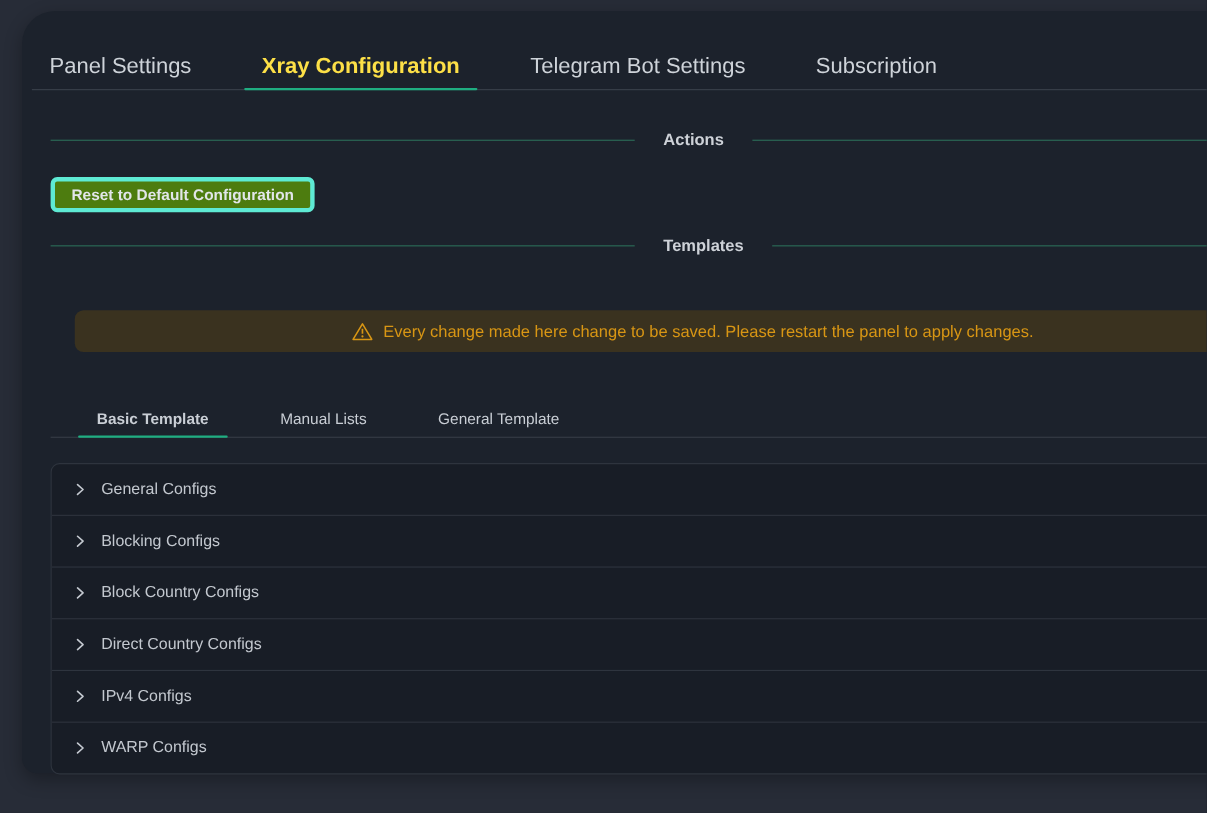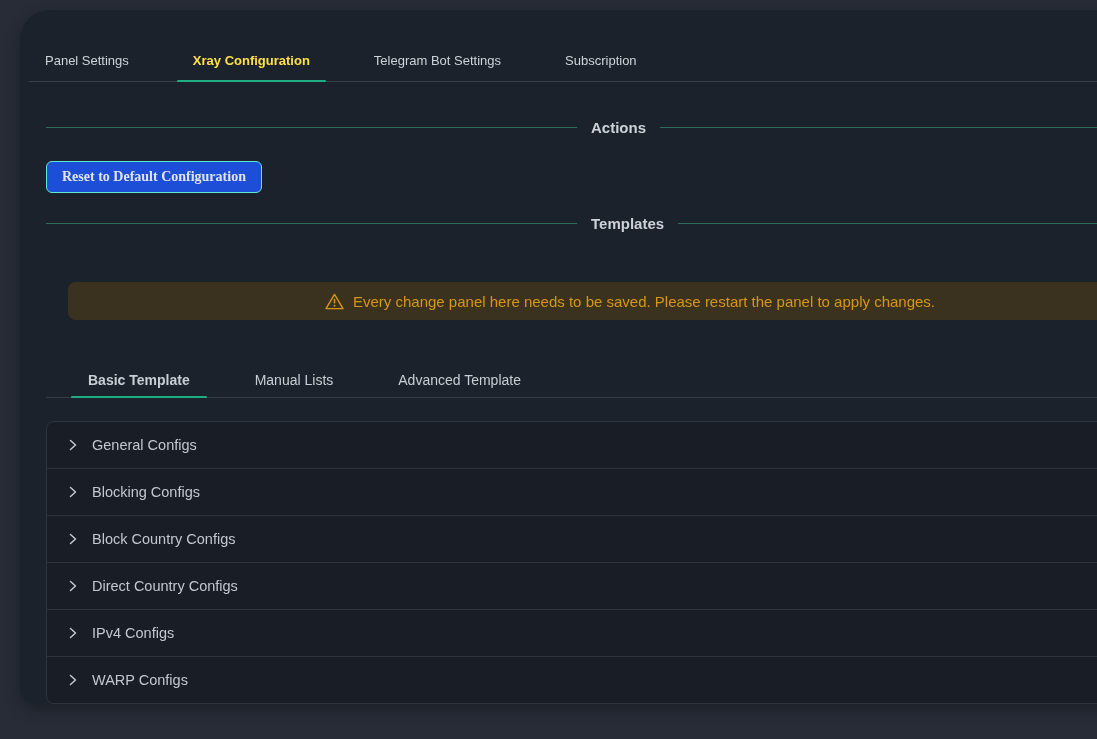"Panel Settings" .tab { font-size: 13px -> 20px }
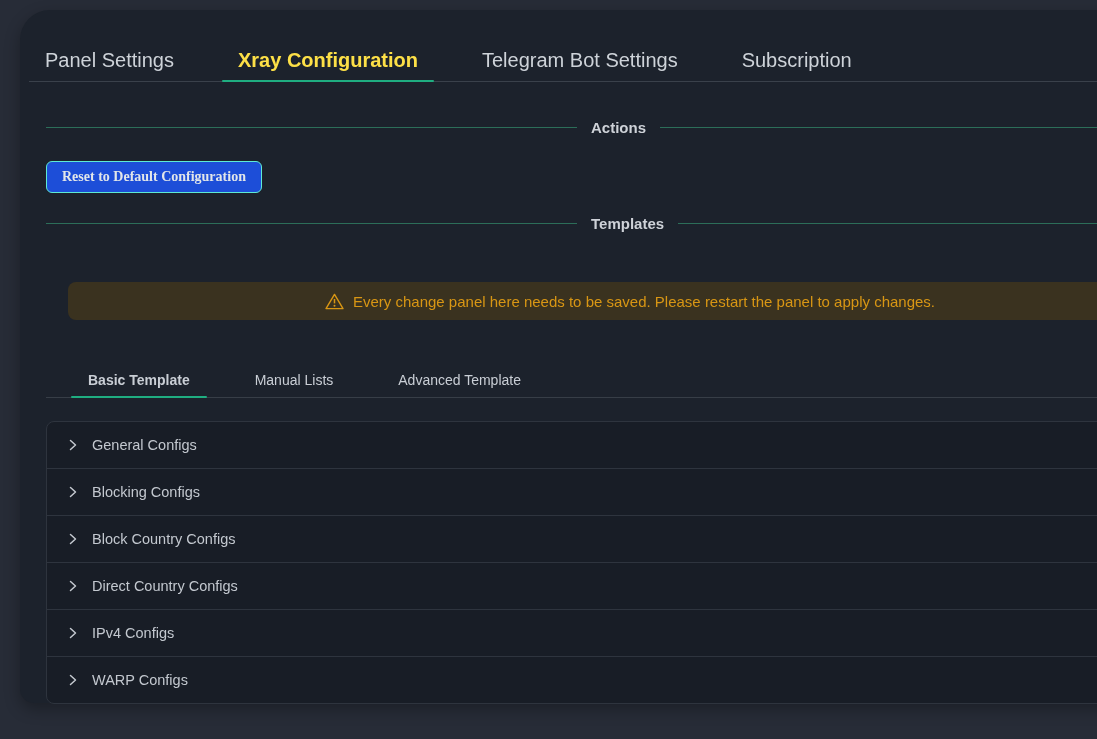"Actions" .divider .label { margin: 0 14px -> 0 26px }
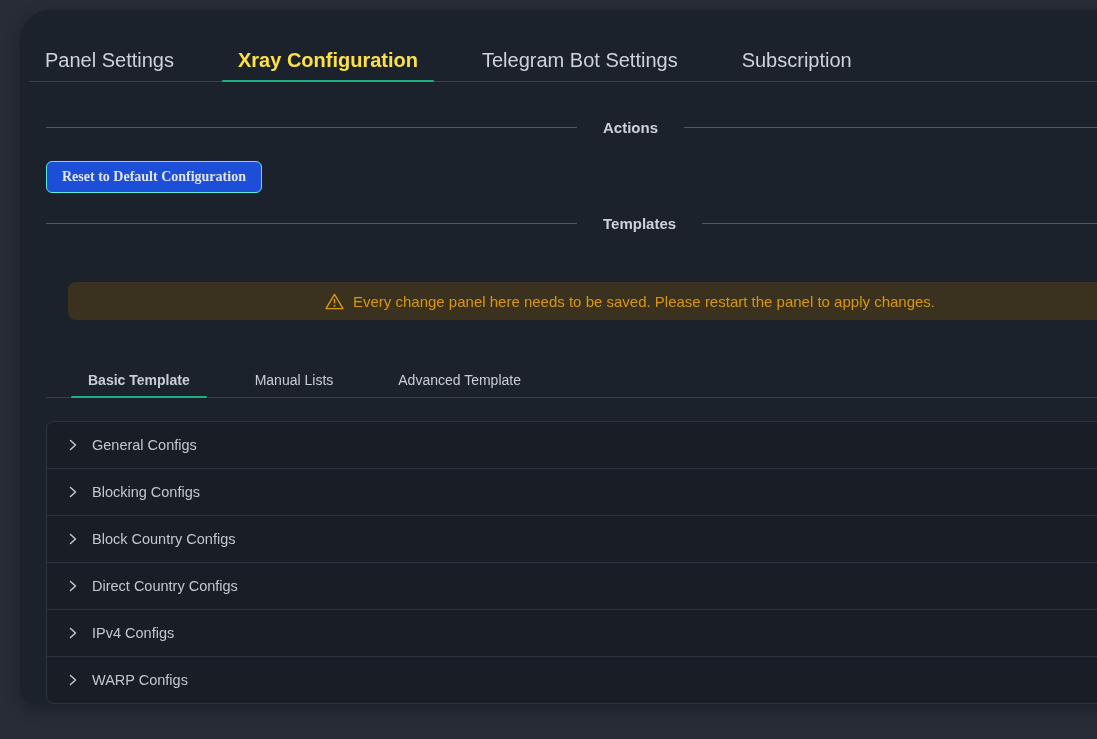"Reset to Default Configuration" .reset-btn { background: #1d4ed8 -> #4d7c0f; border: 1px solid #5eead4 -> 4px solid #5eead4; font-family: Liberation Serif, serif -> Liberation Sans, sans-serif }
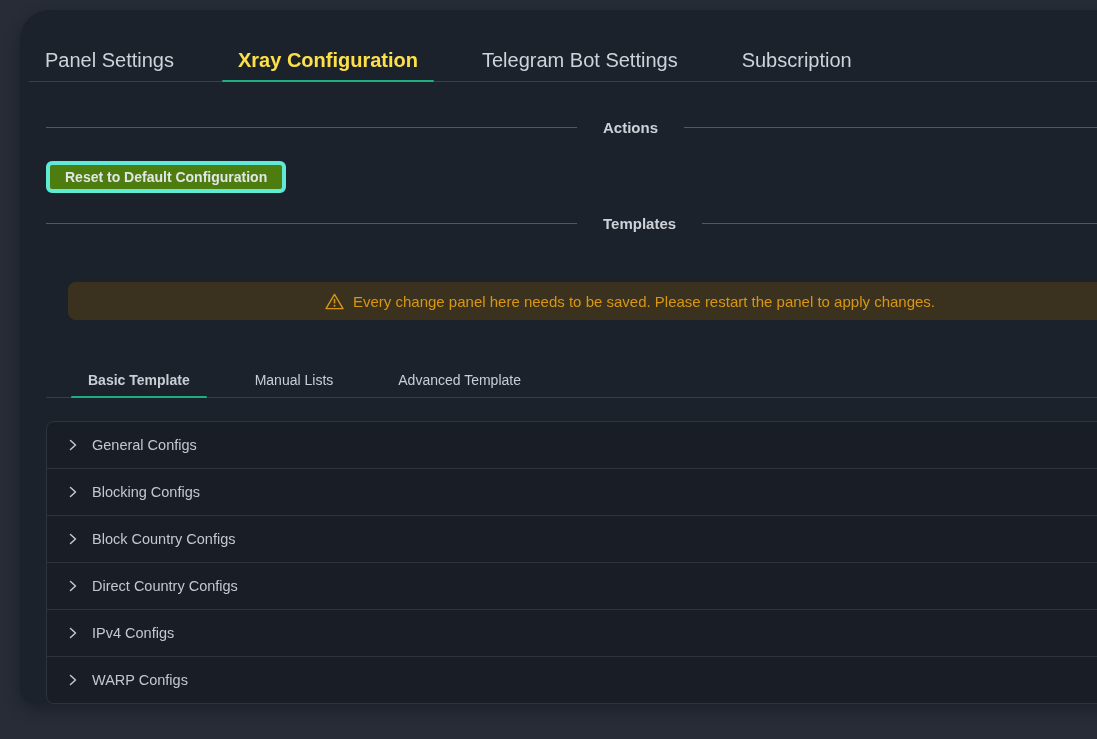"Every change panel here needs" span { text: panel here needs -> made here change }
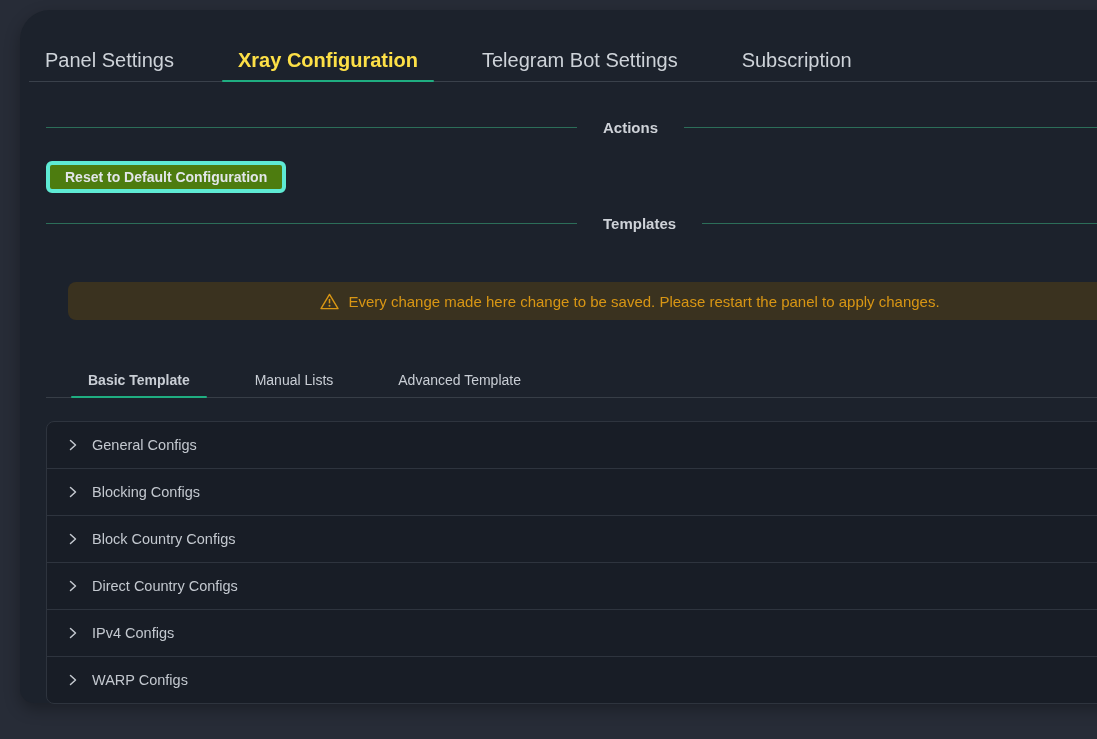"Advanced Template" div.tab { text: Advanced -> General }
